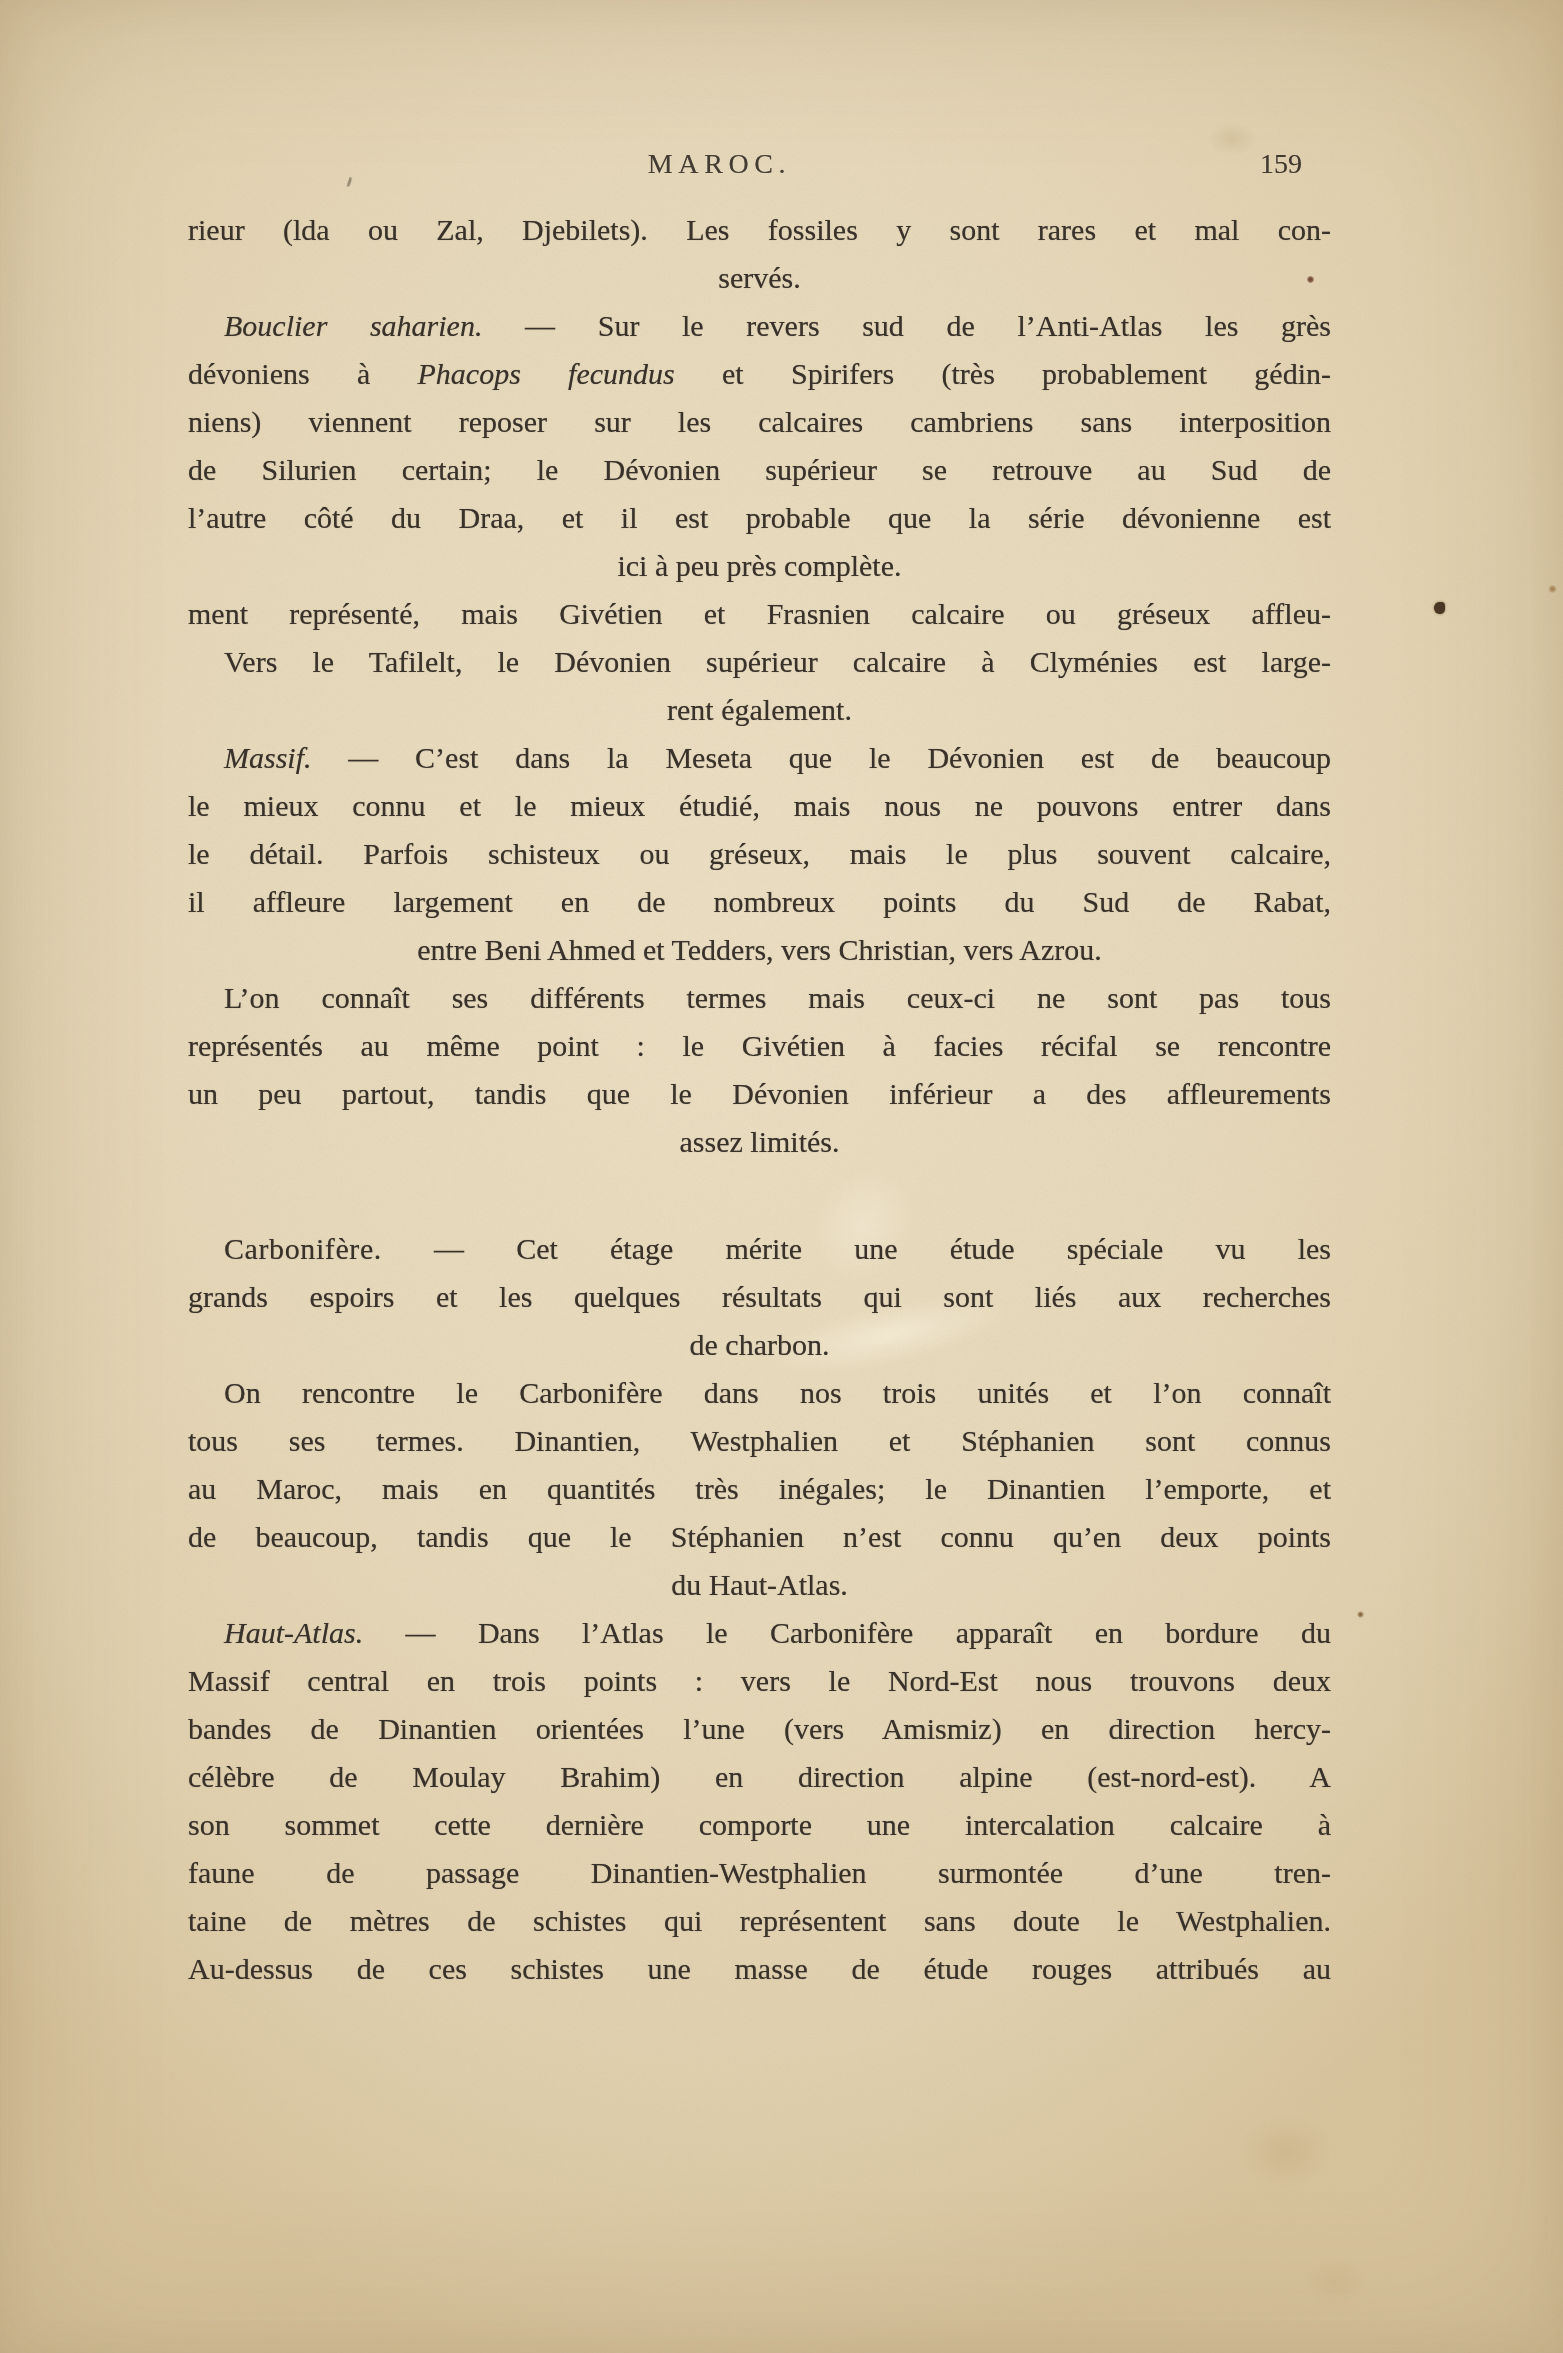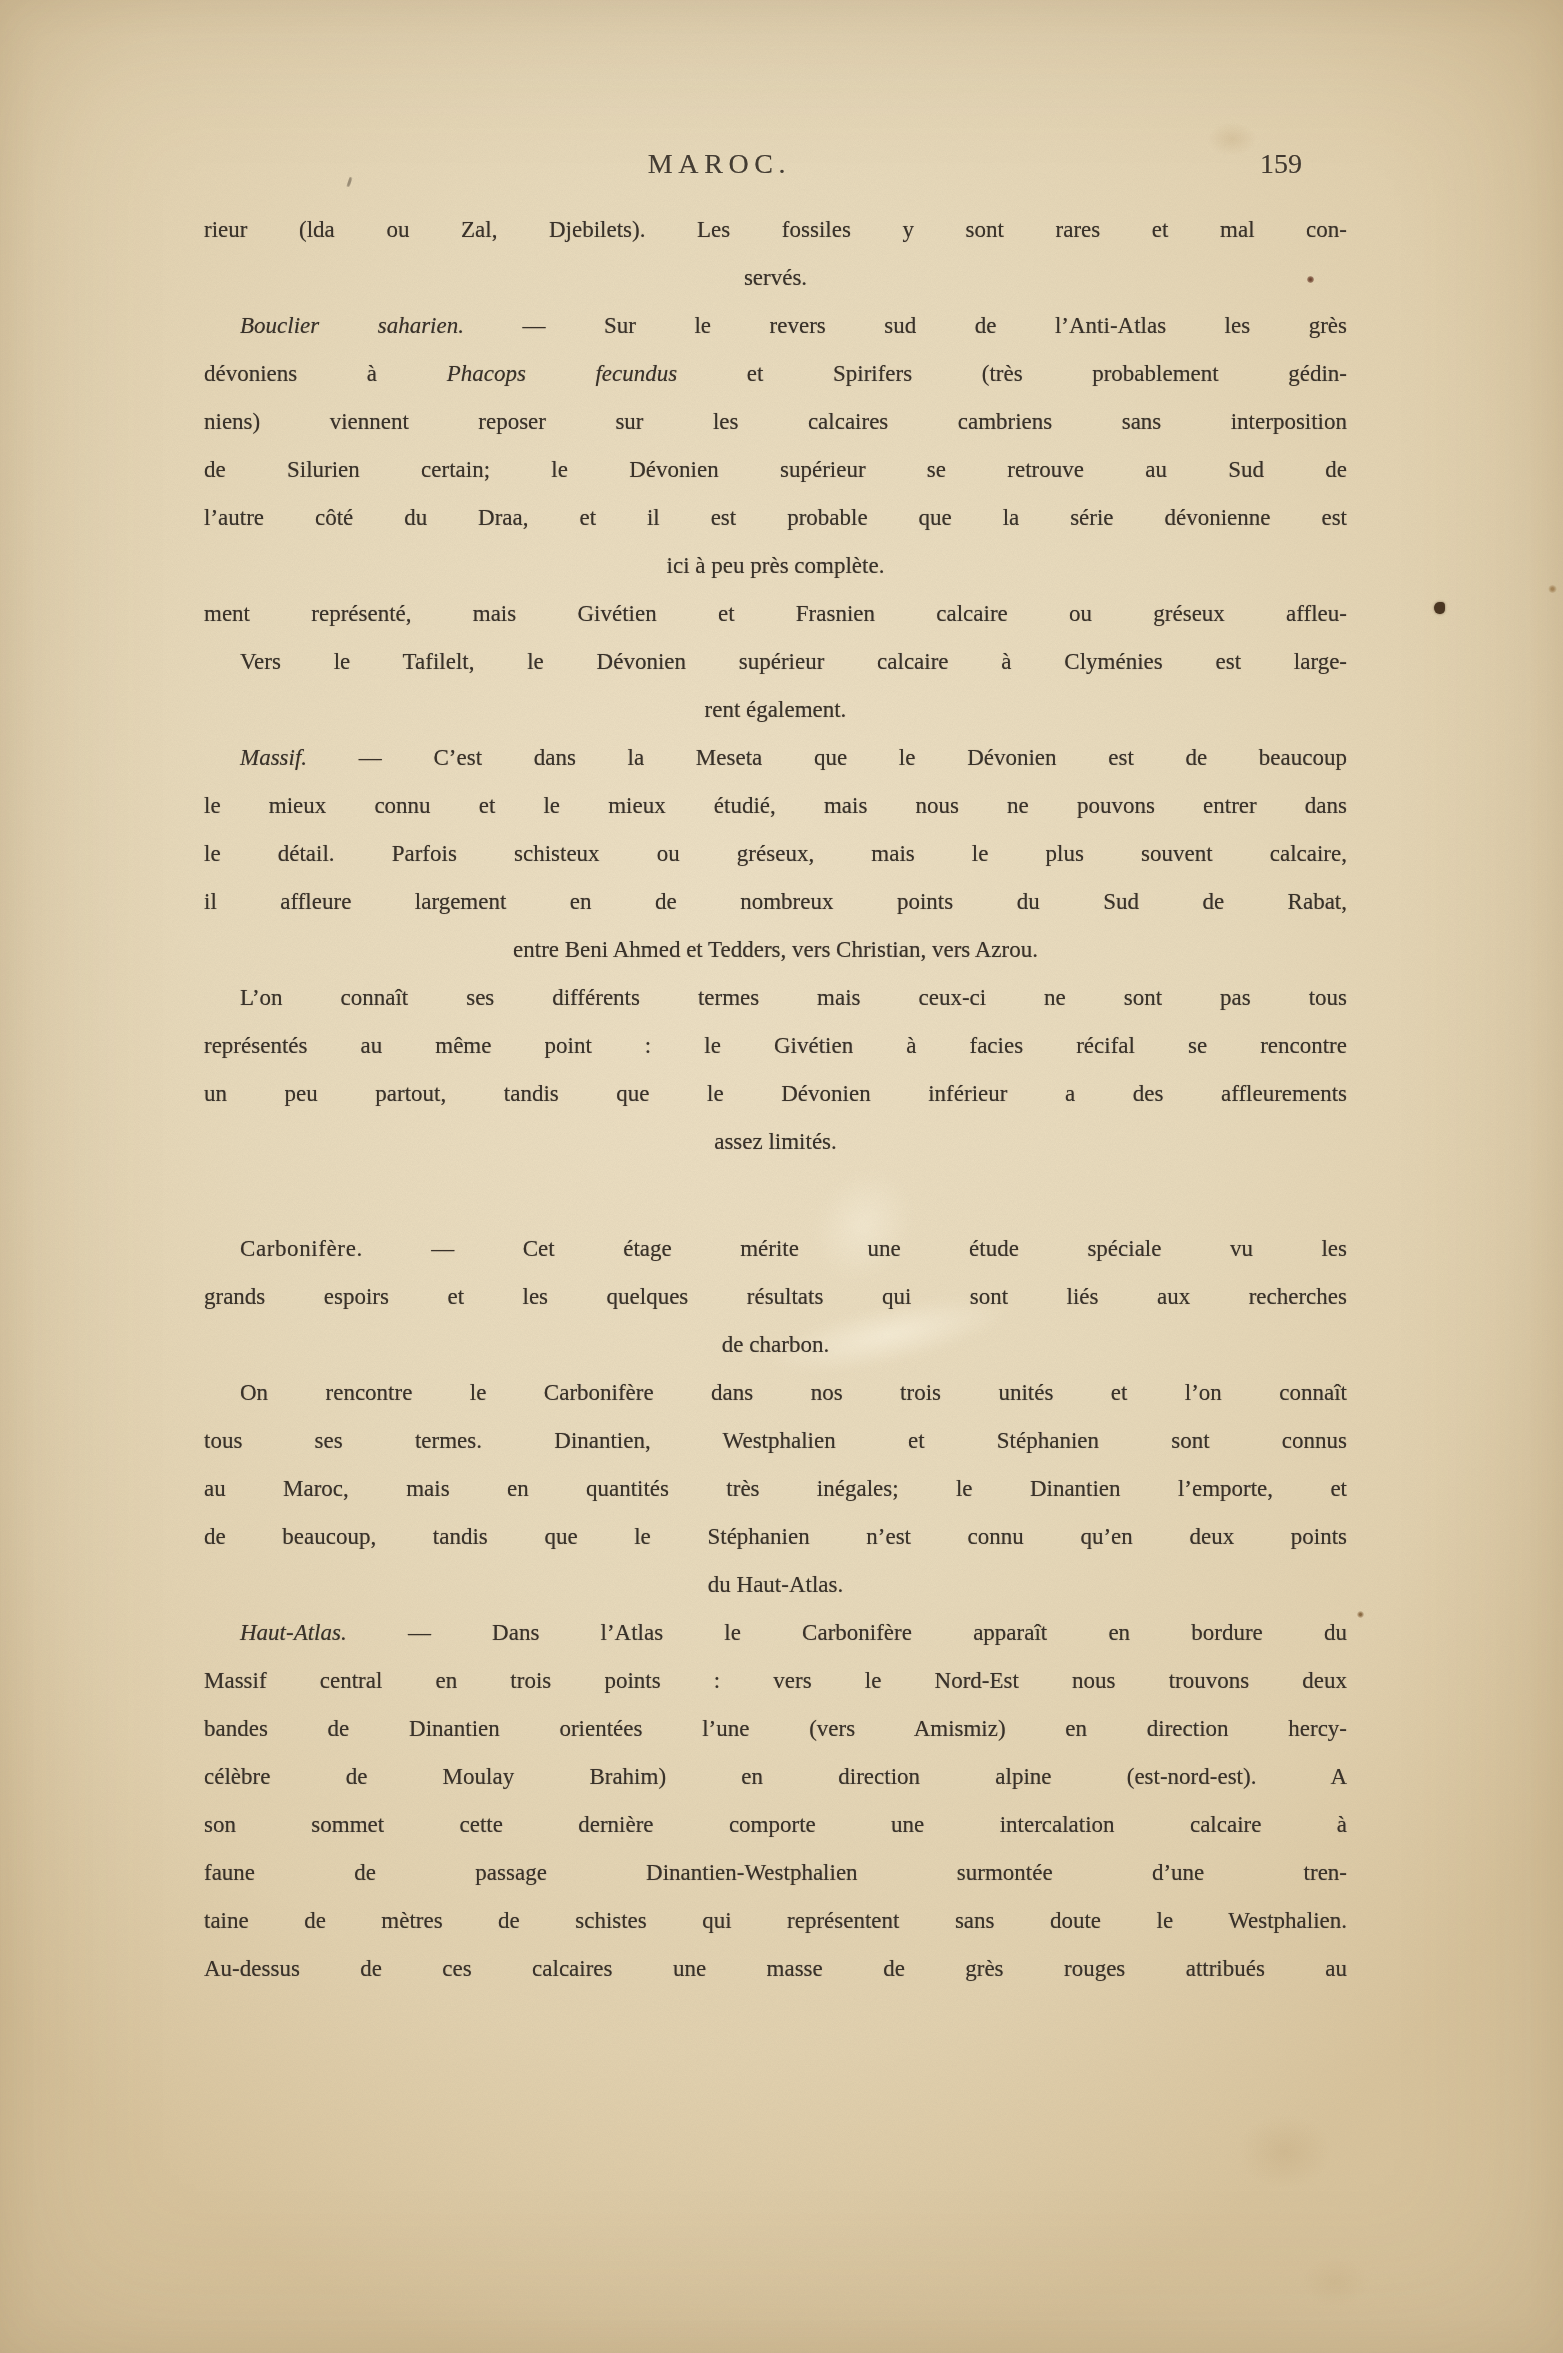"rieur (lda ou Zal, Djebilets)." .body-text { font-size: 23px -> 30px; left: 204px -> 188px }
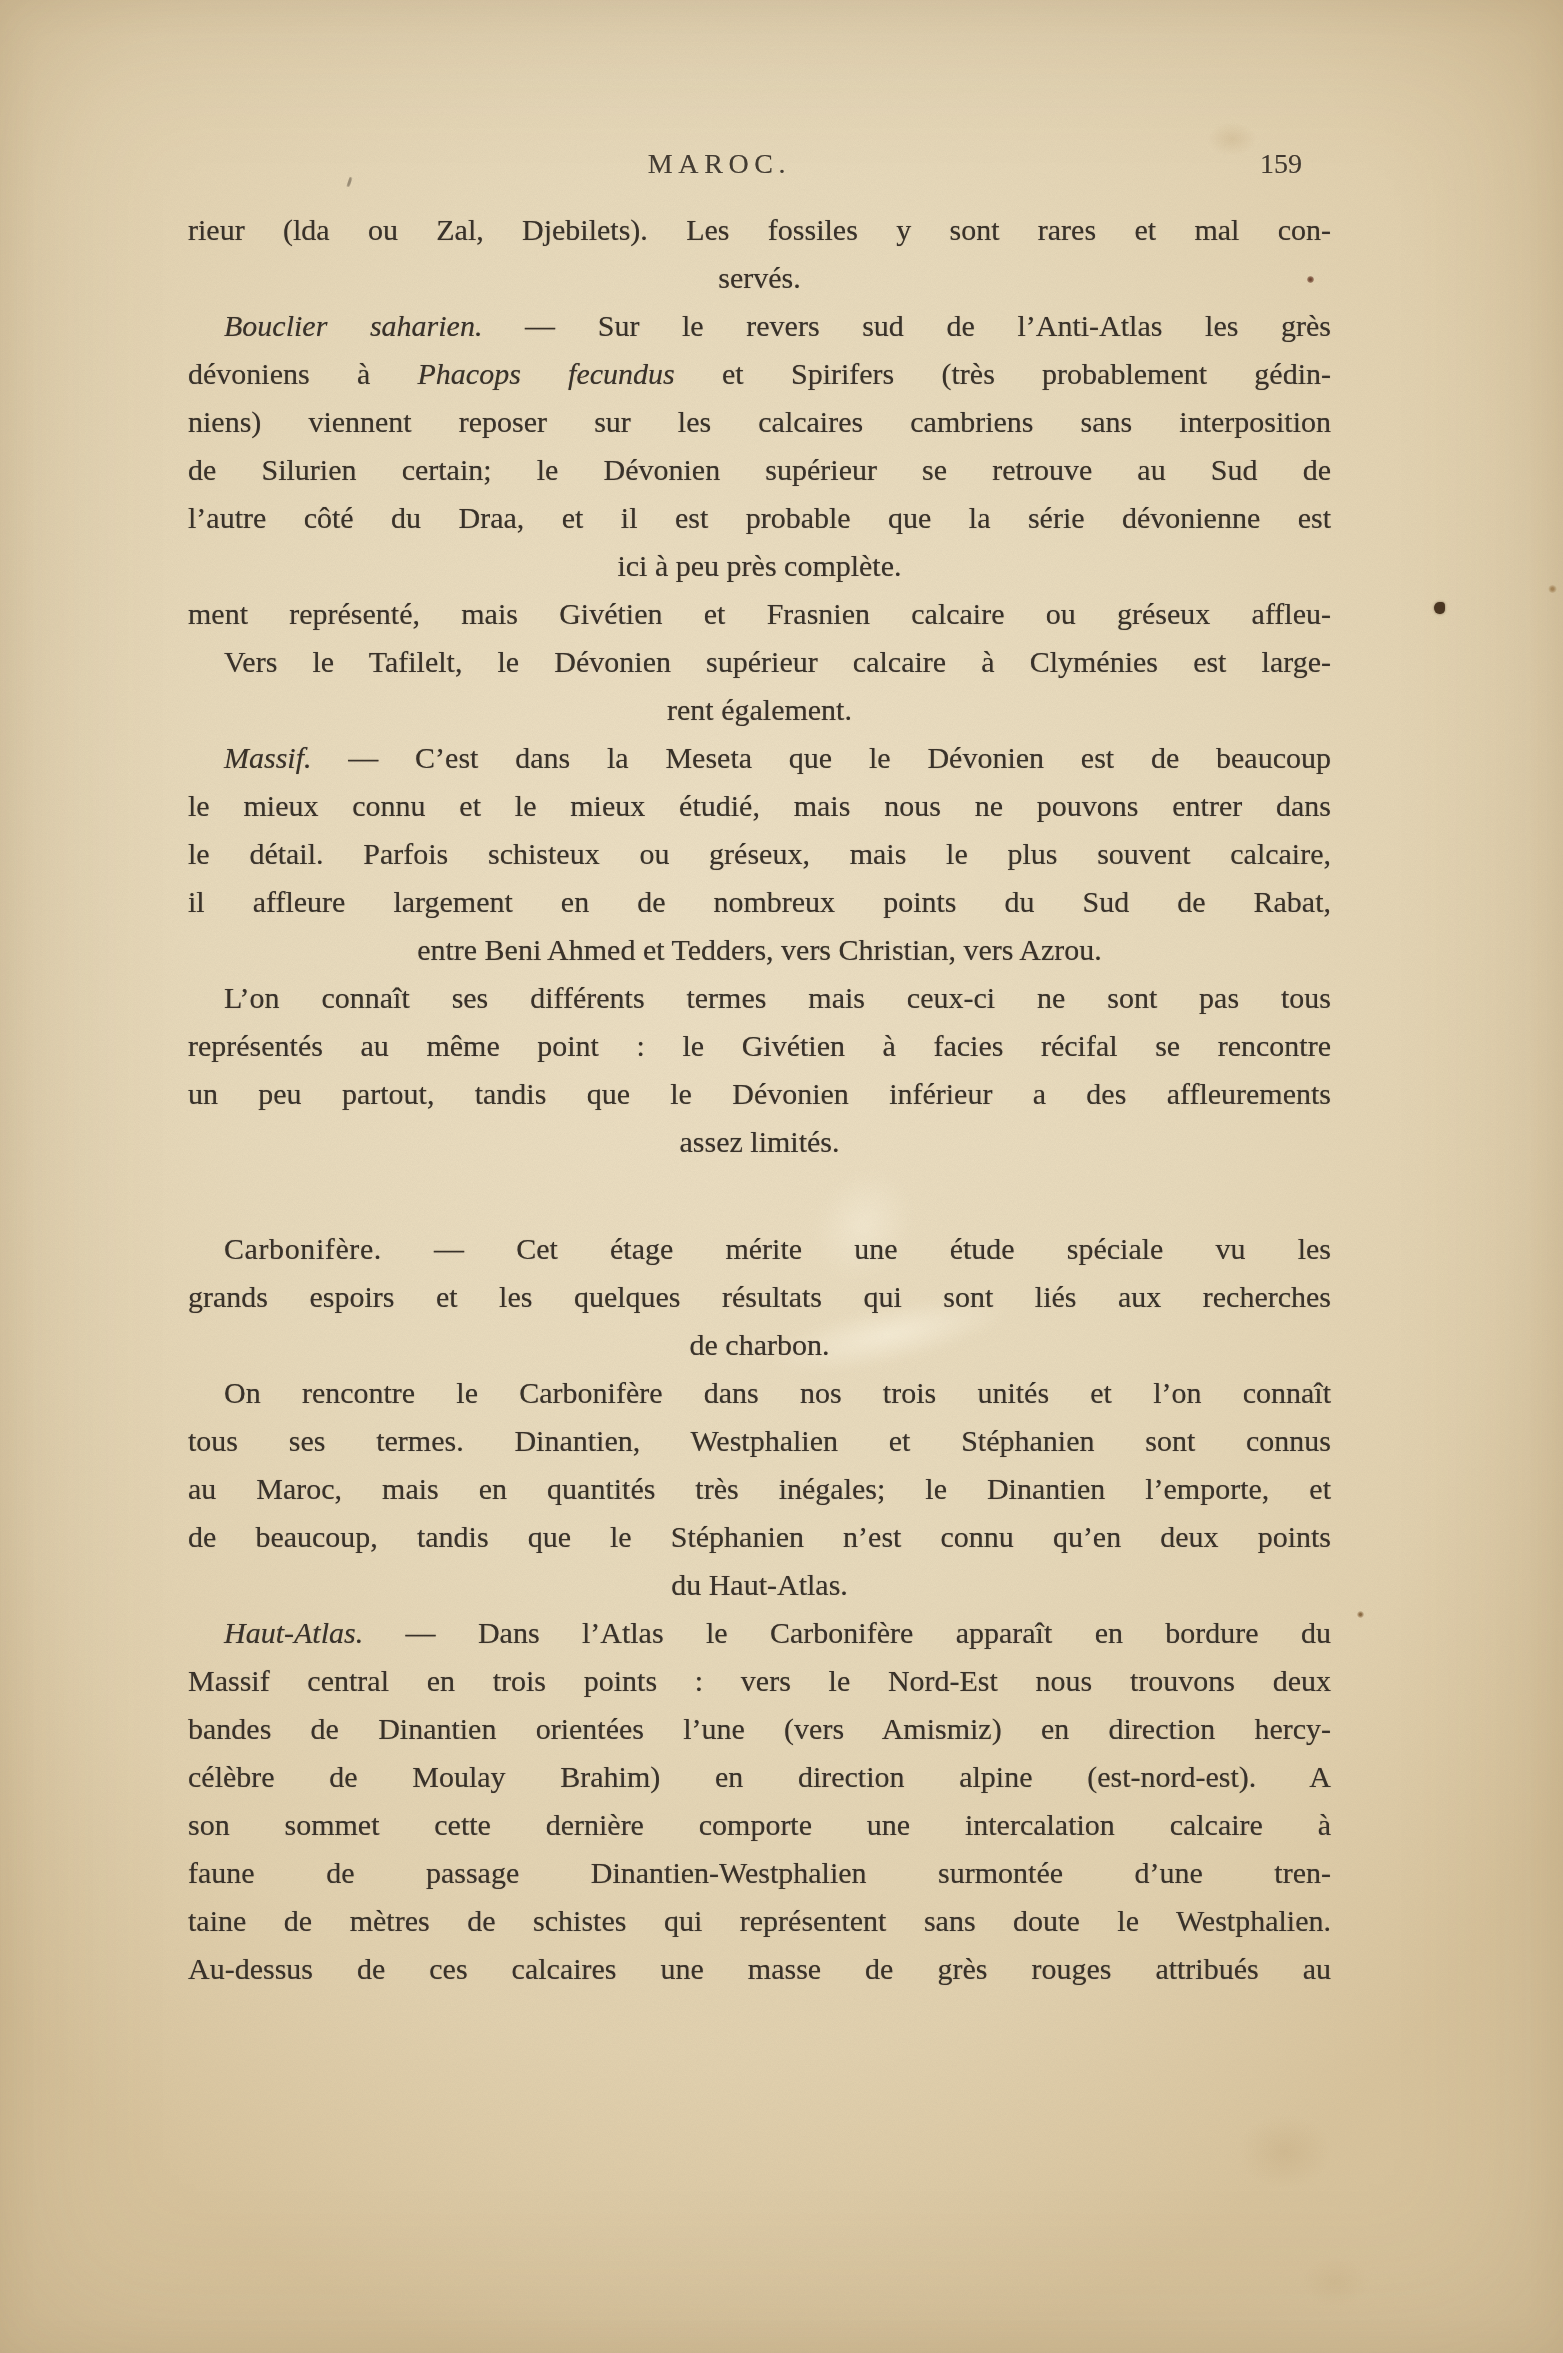"Au-dessus de ces calcaires une" span.seg { text: calcaires une masse de grès -> schistes une masse de étude }
